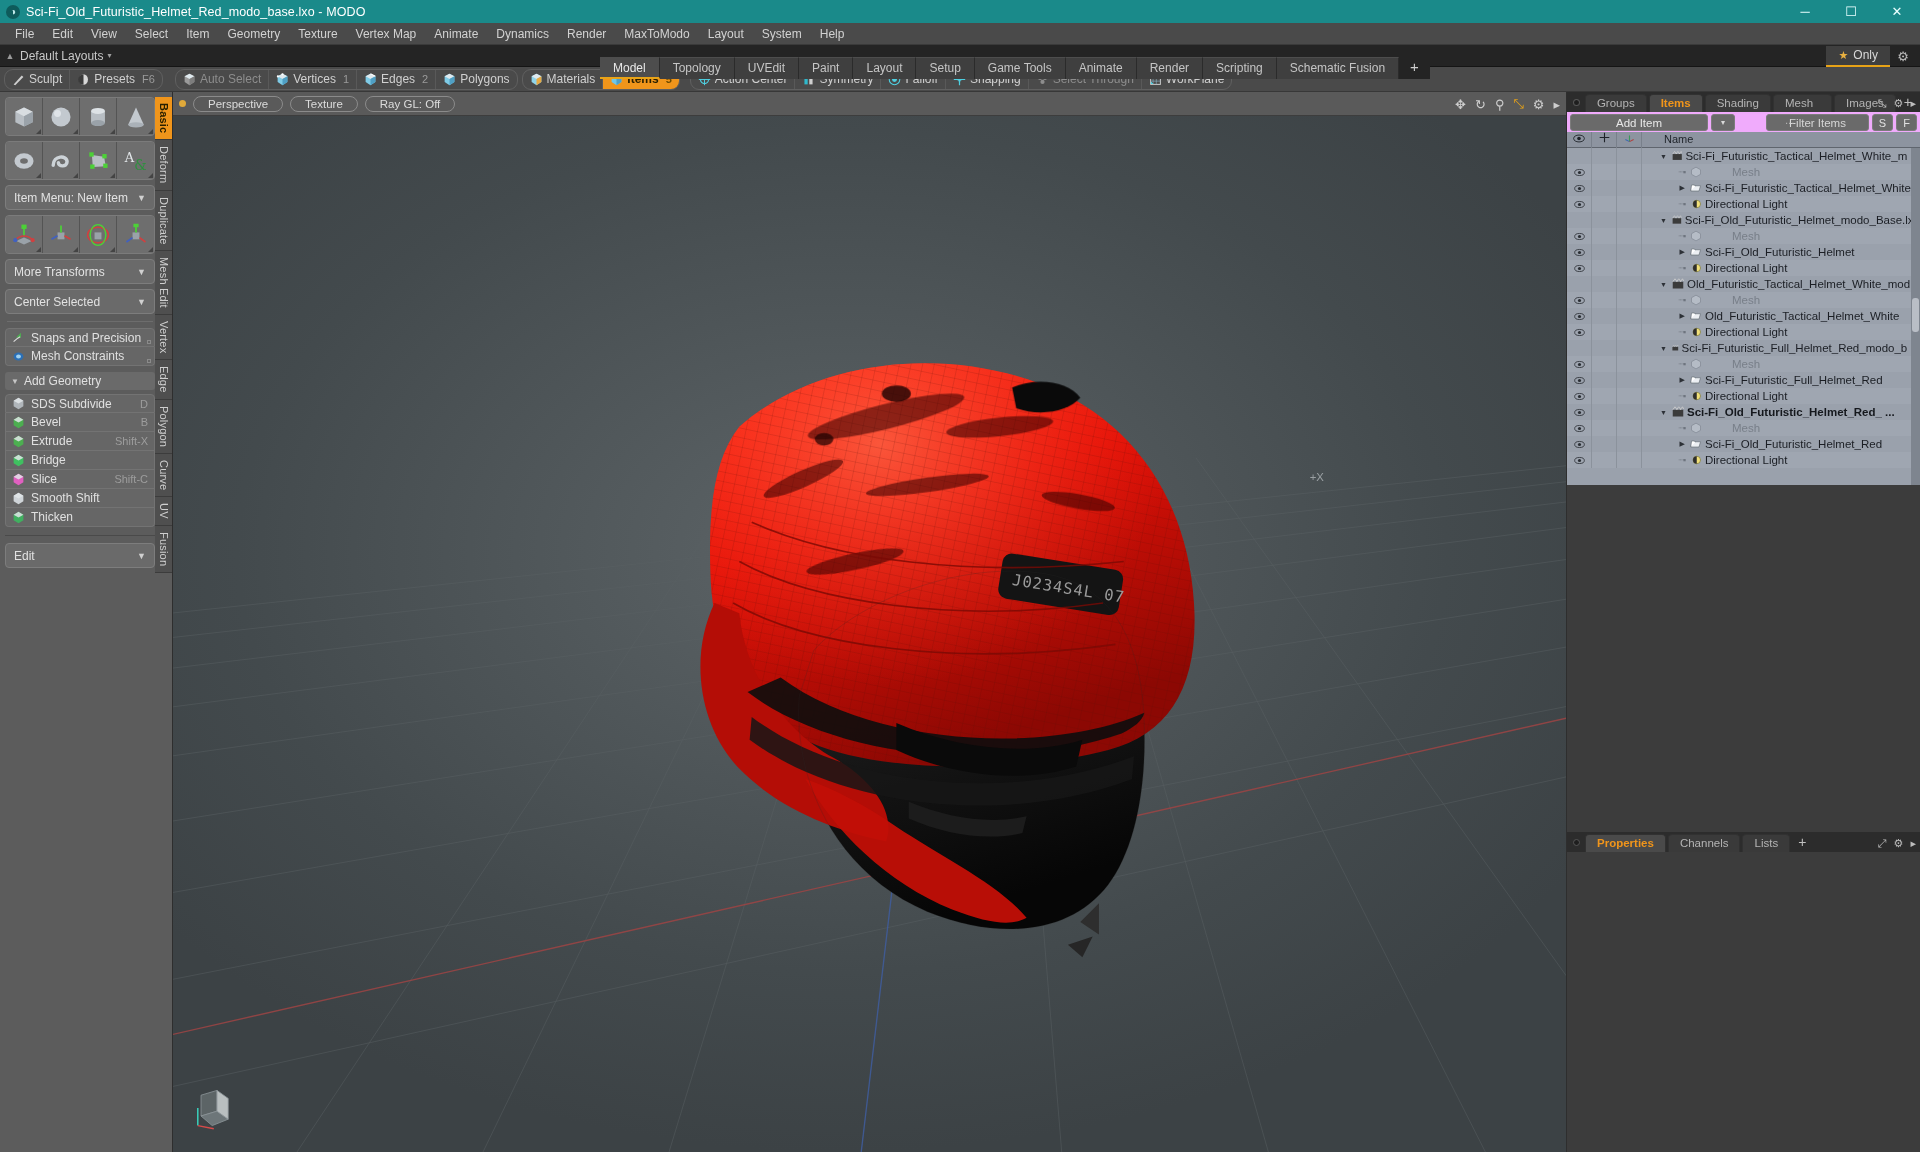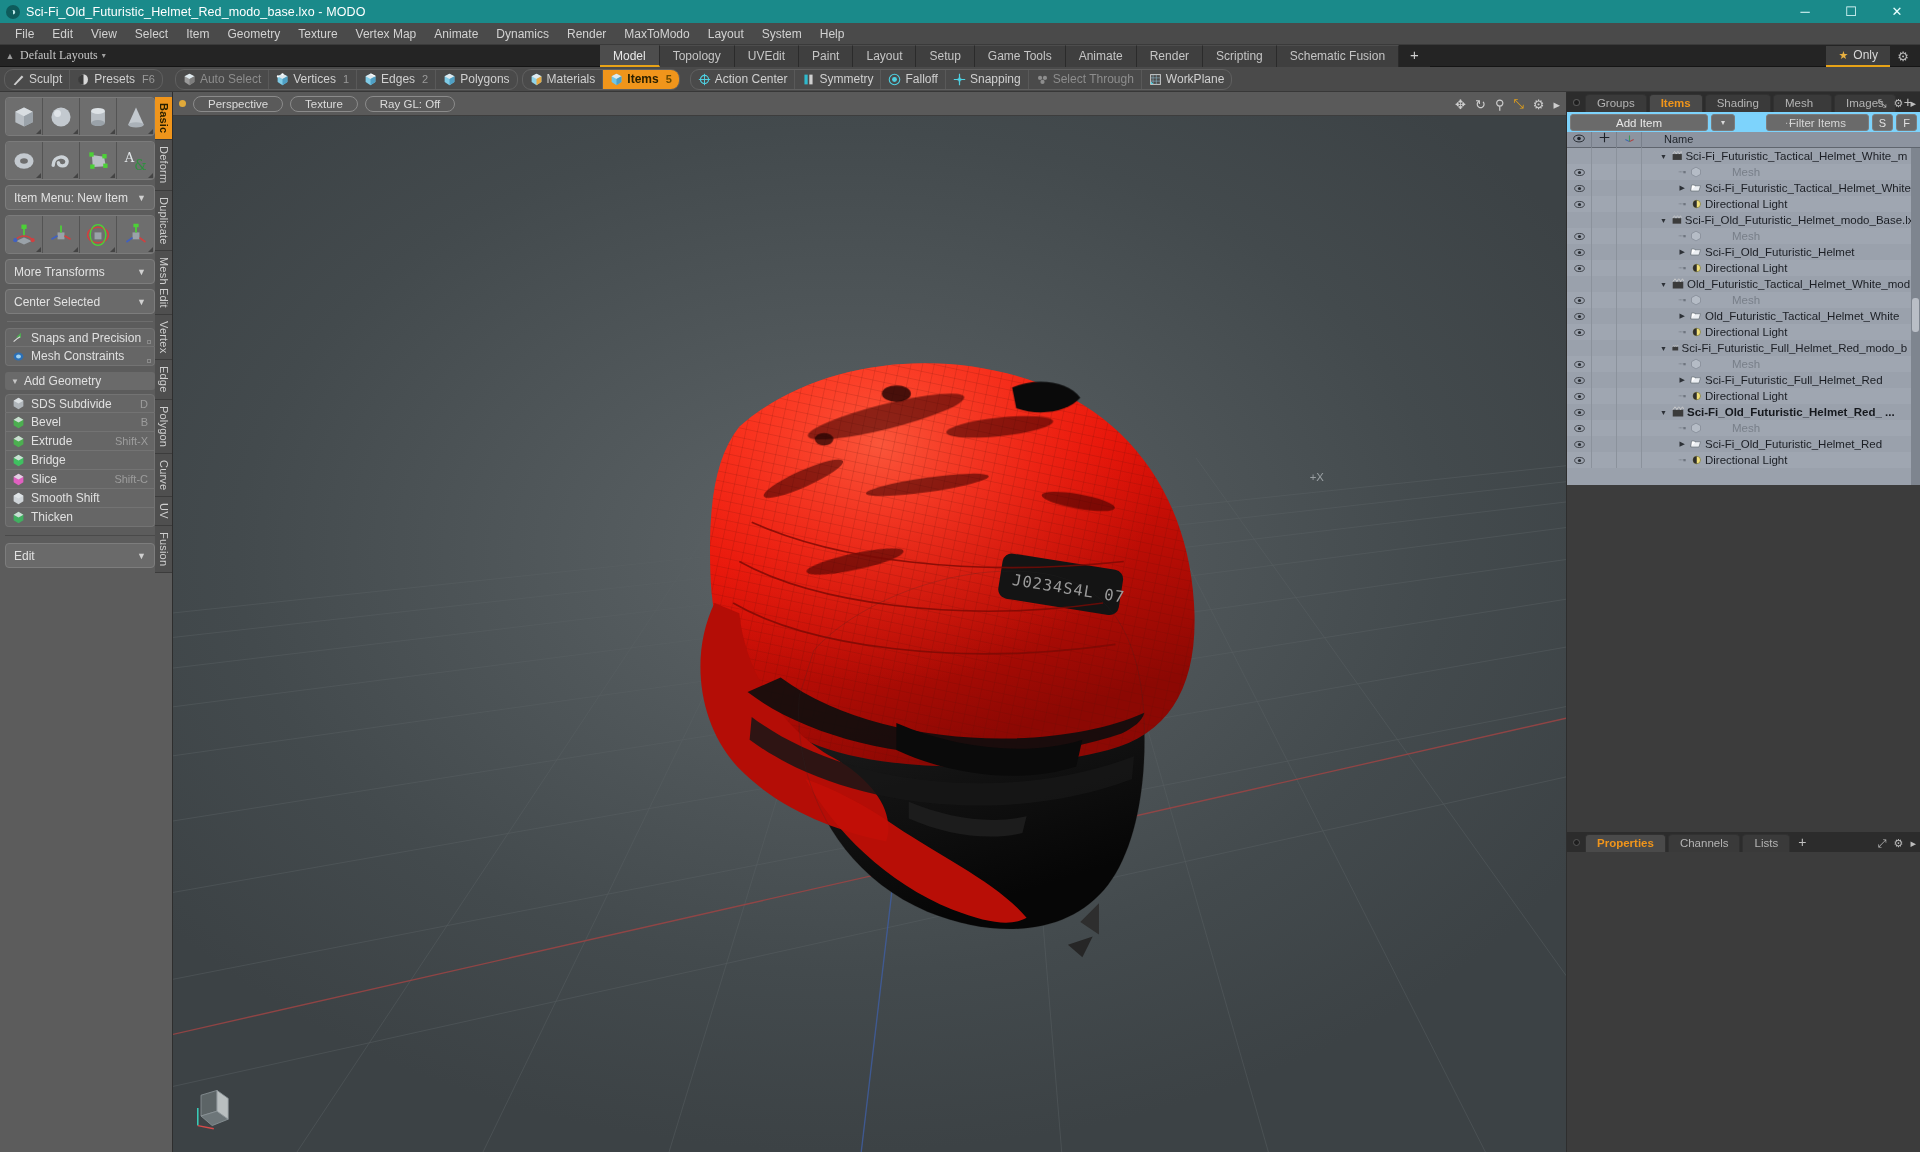"Default Layouts" .lb-default { font-family: Liberation Serif, serif -> none }
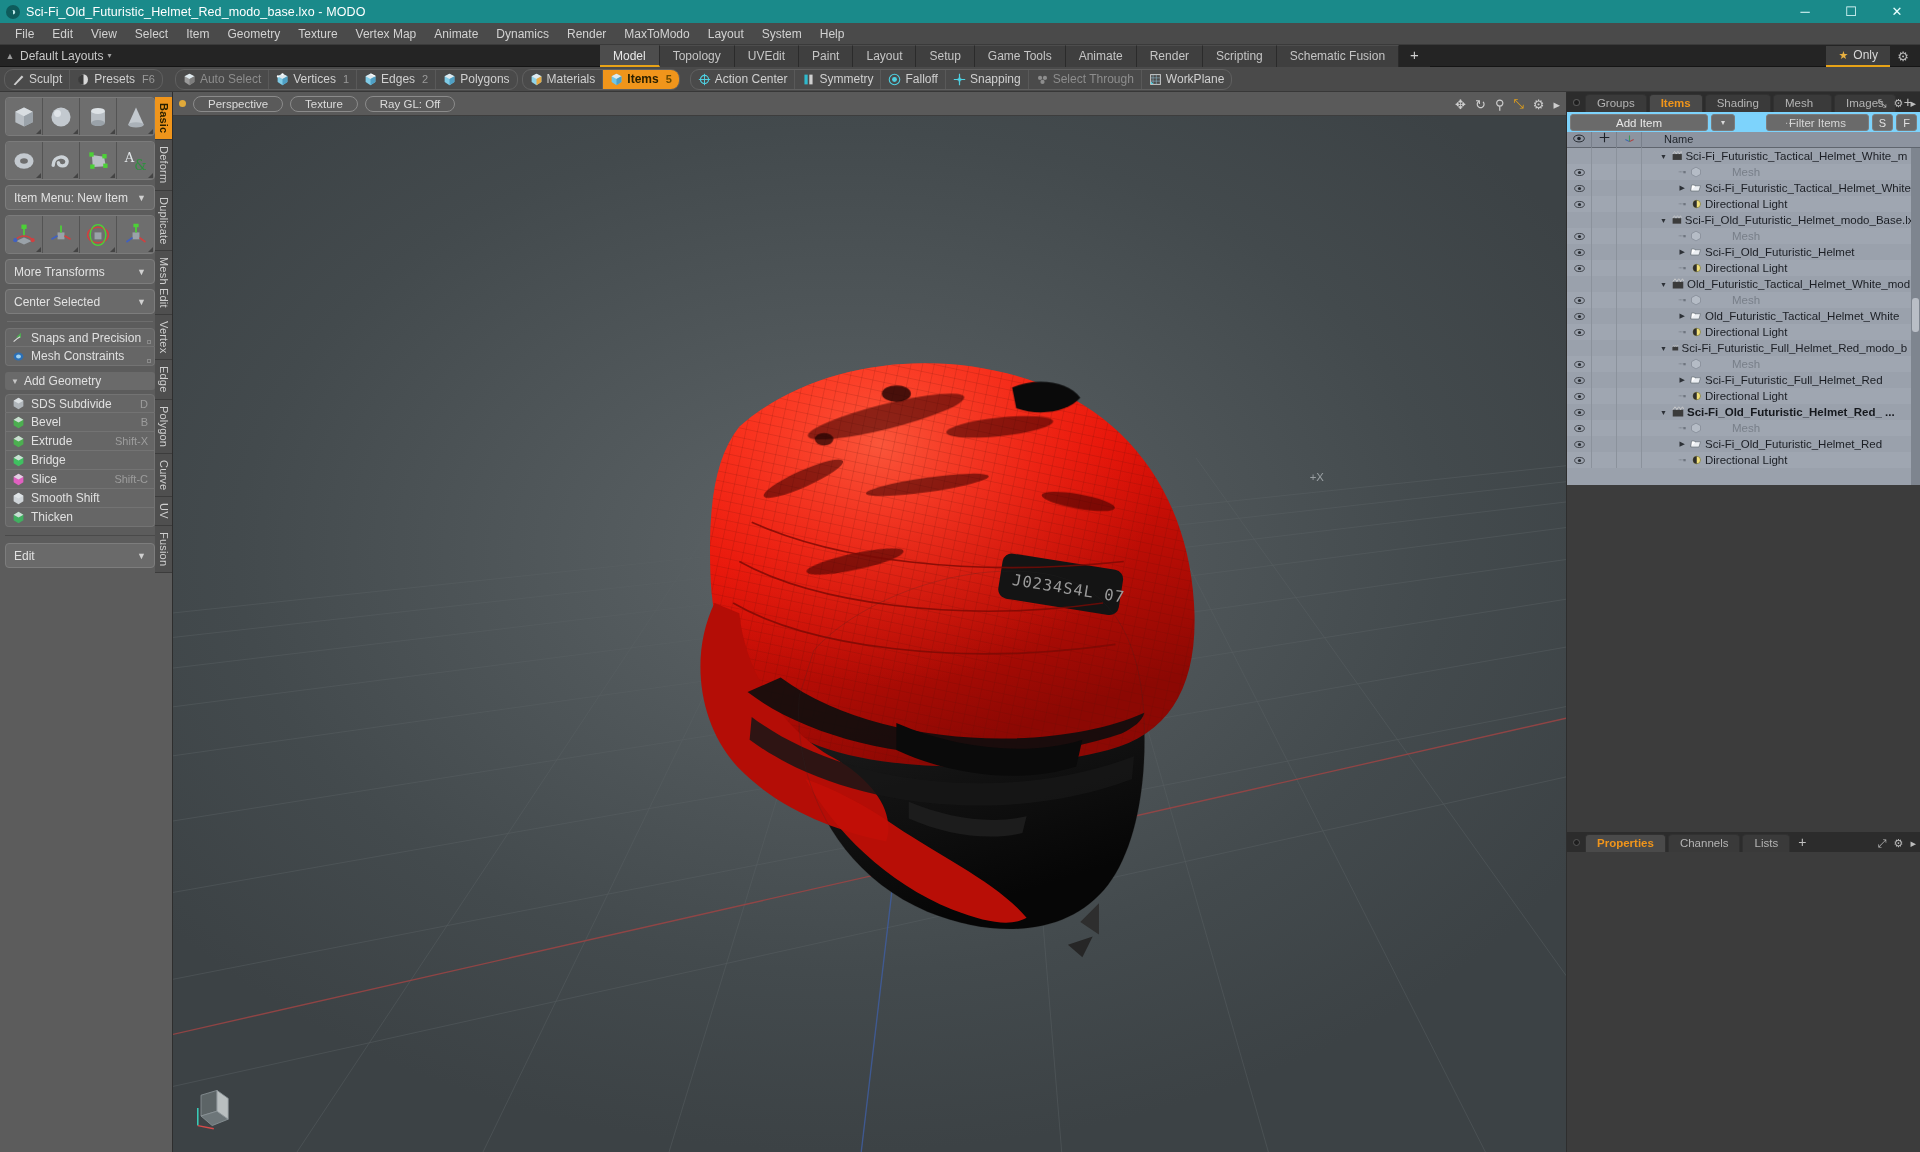"Model" .layout-tabs { top: 0 -> 12px }
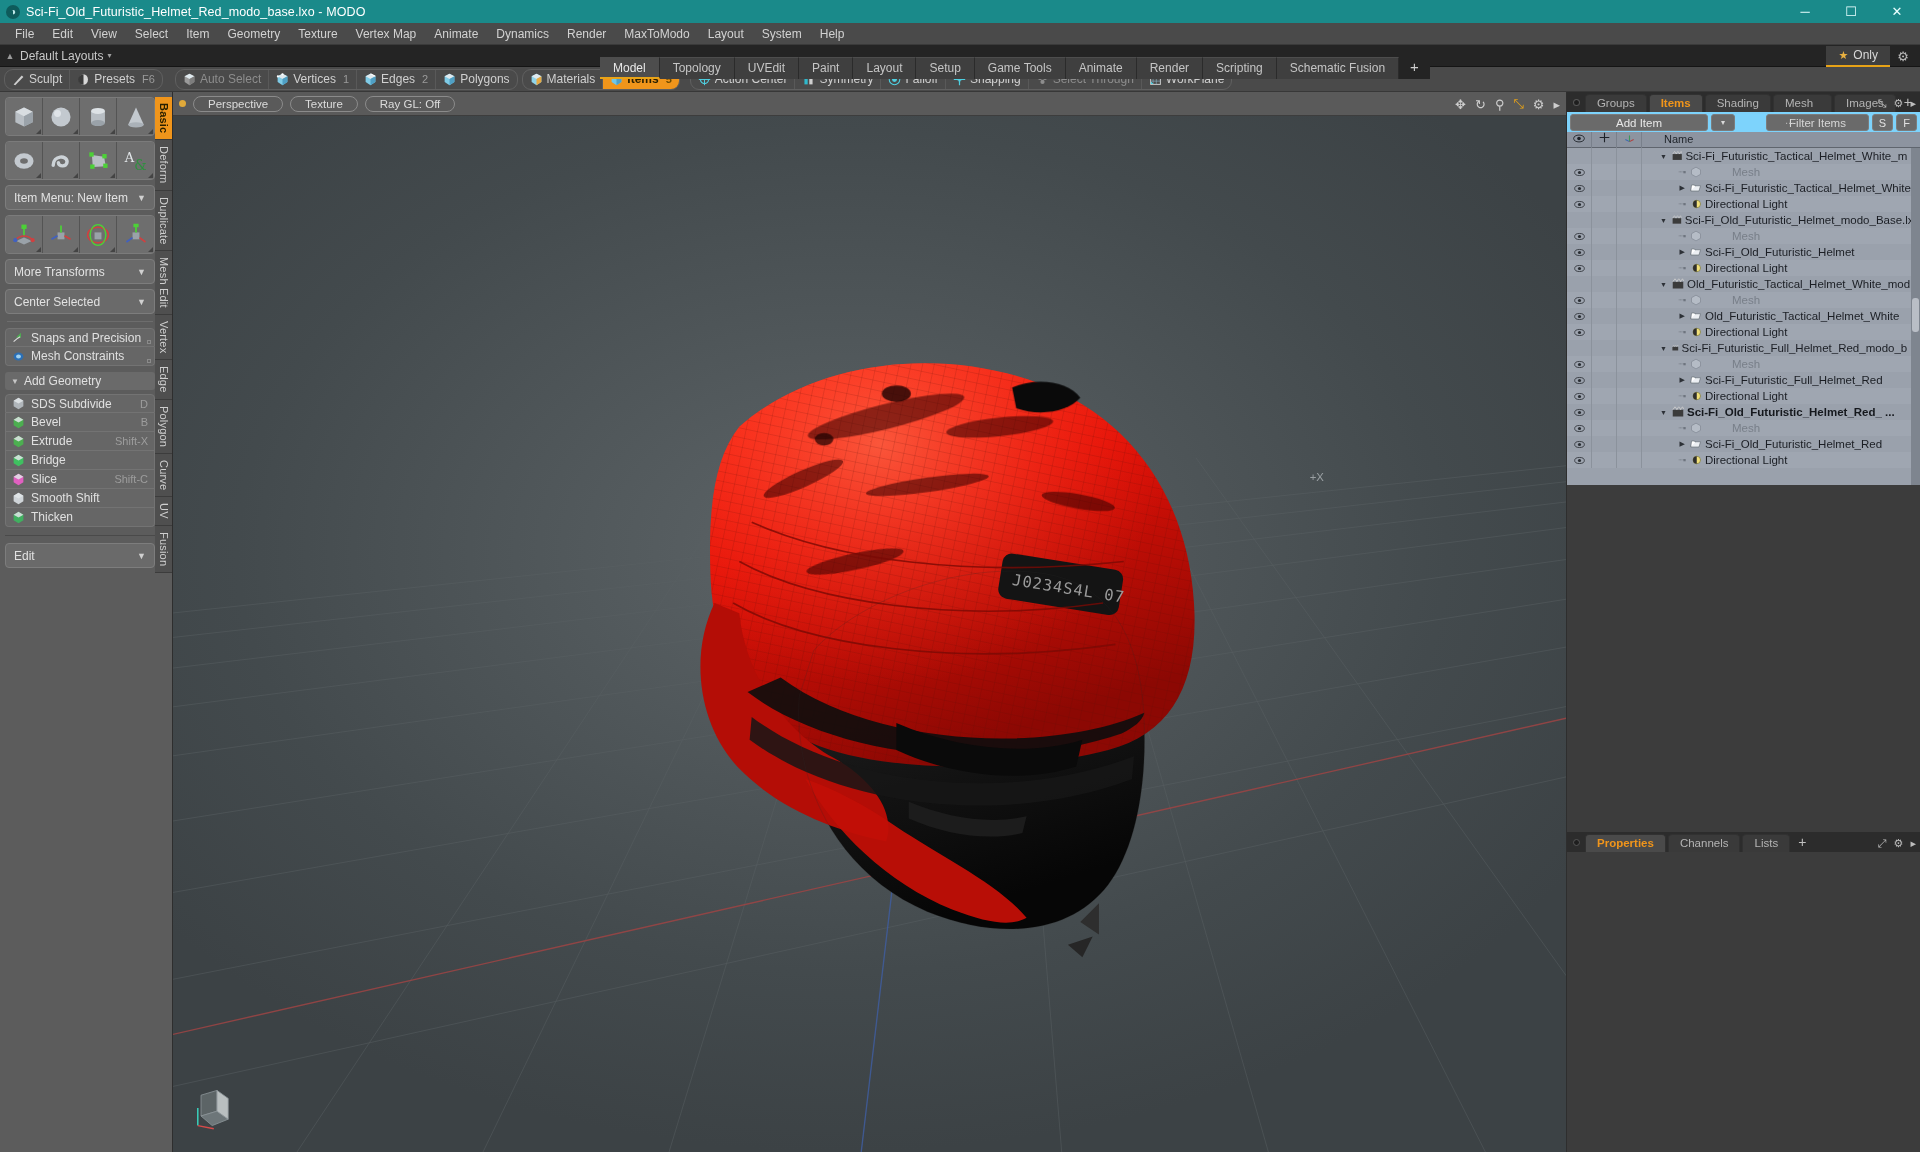"Add Item" .rtoolrow { background: #7dd3fc -> #f0abfc }
